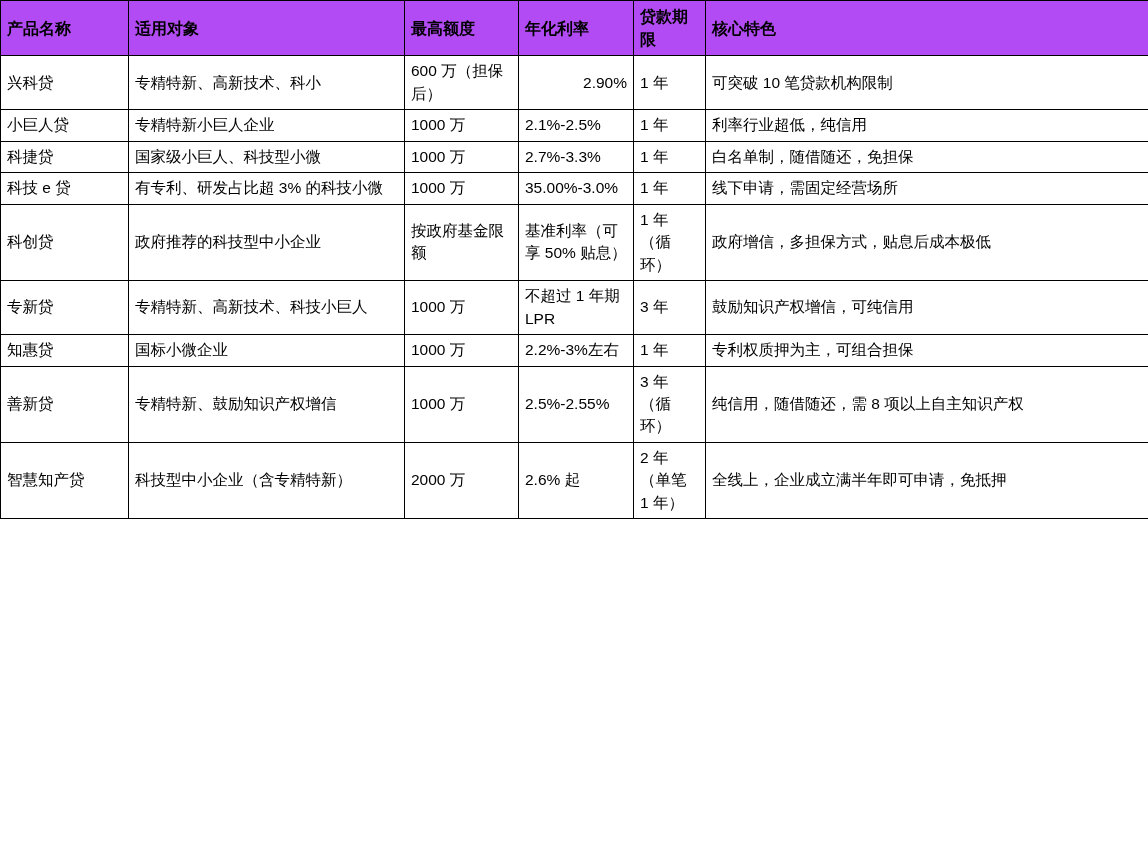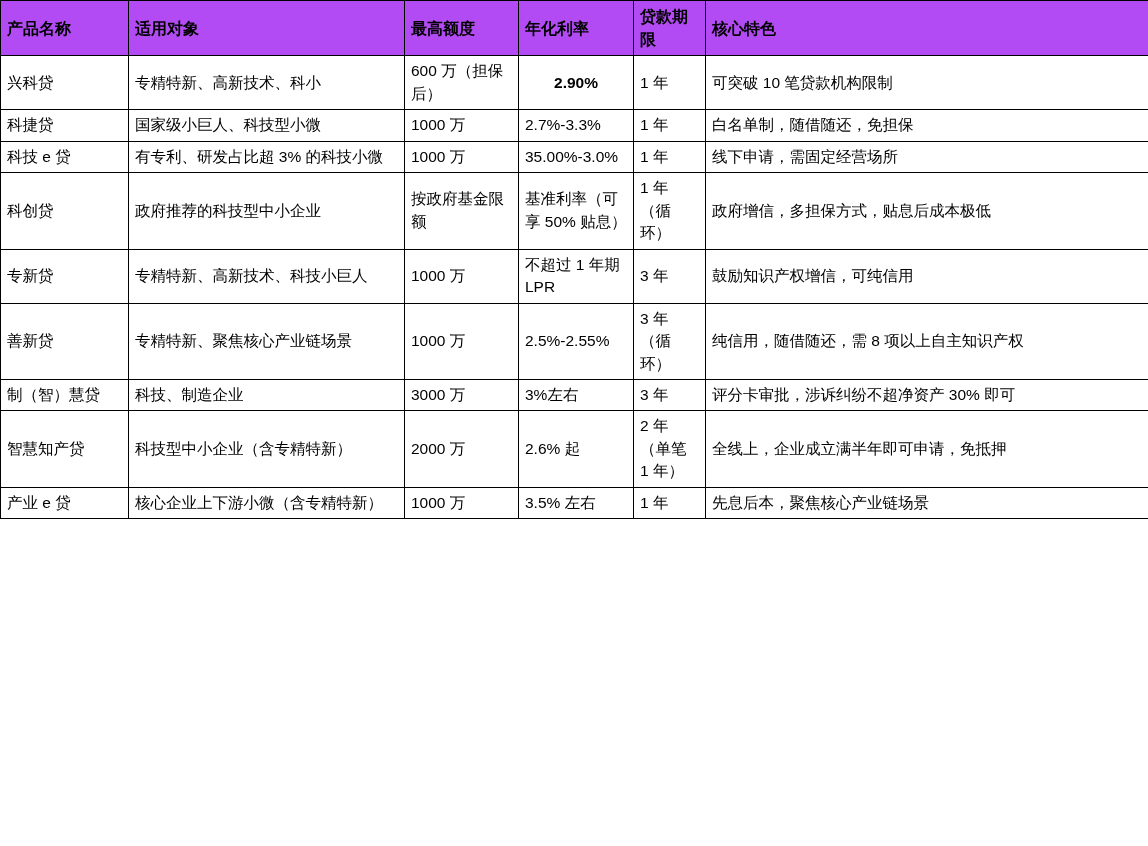"2.90%" .num-right { font-weight: bold -> none; text-align: center -> right }
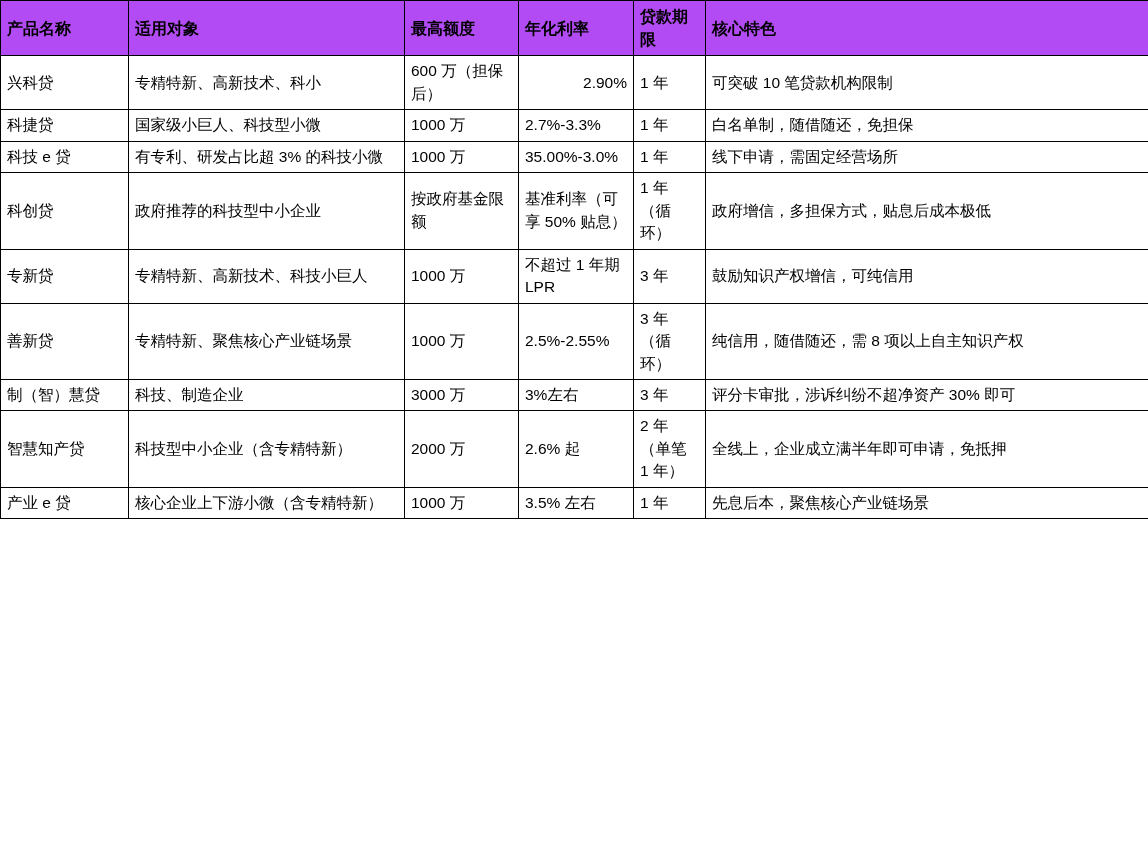"小巨人贷" tr { html: none -> <tr> <td>小巨人贷</td> <td>专精特新小巨人企业</td> <td>1000 万</td> <td>2.1%-2.5%</td> <td>1 年</td> <td>利率行业超低，纯信用</td> </tr> }
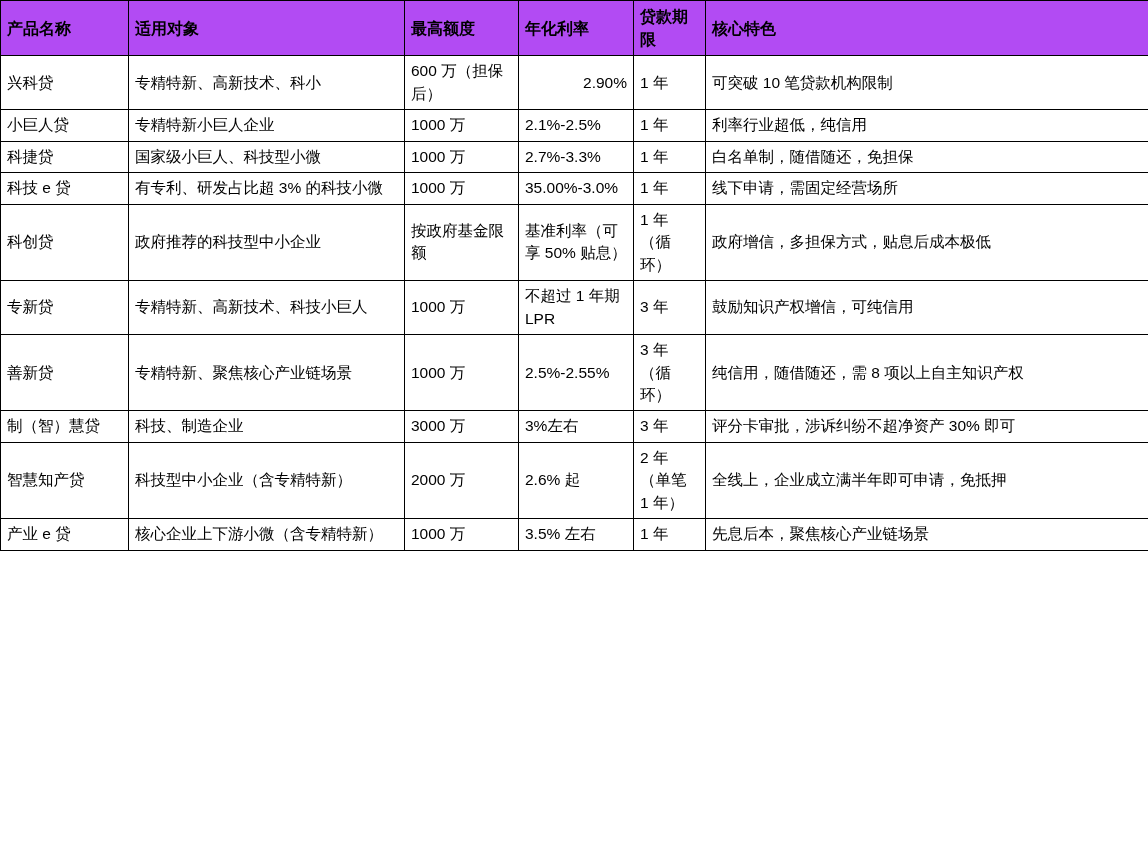"知惠贷" tr { html: none -> <tr> <td>知惠贷</td> <td>国标小微企业</td> <td>1000 万</td> <td>2.2%-3%左右</td> <td>1 年</td> <td>专利权质押为主，可组合担保</td> </tr> }
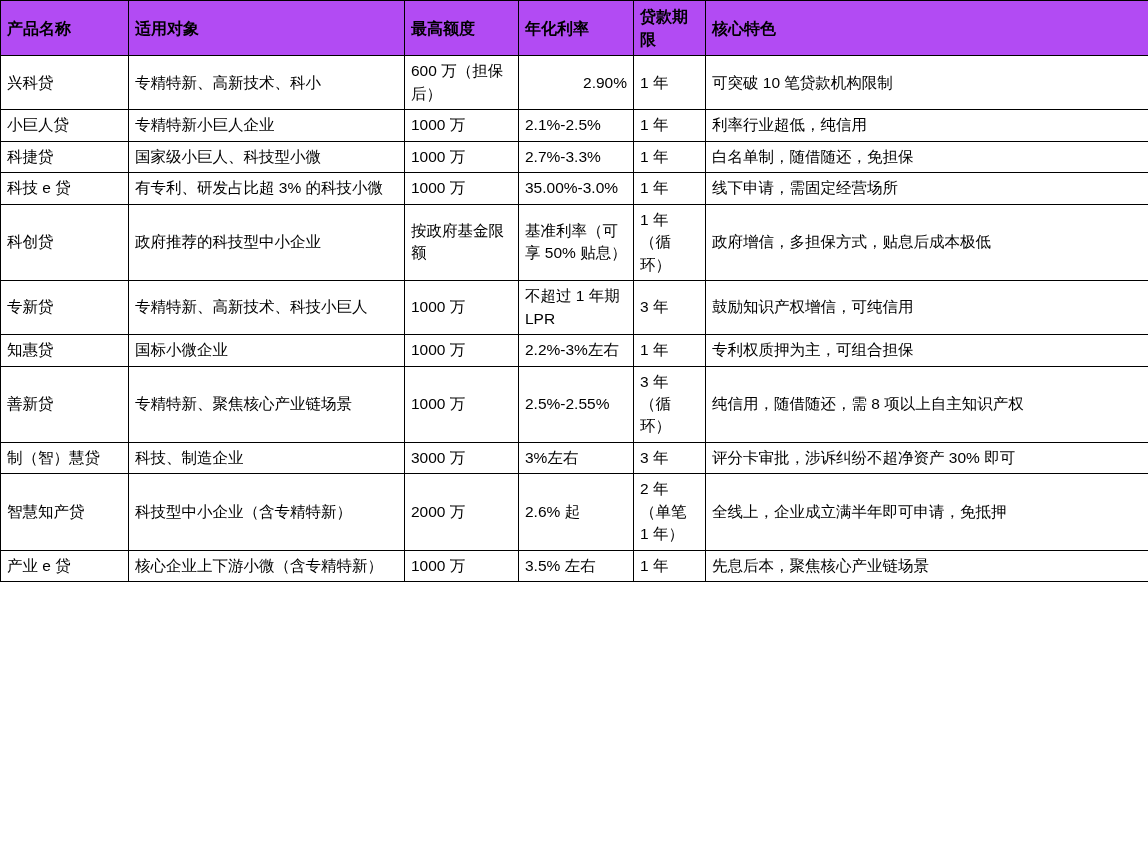"专精特新、聚焦核心产业链场景" td { text: 聚焦核心产业链场景 -> 鼓励知识产权增信 }
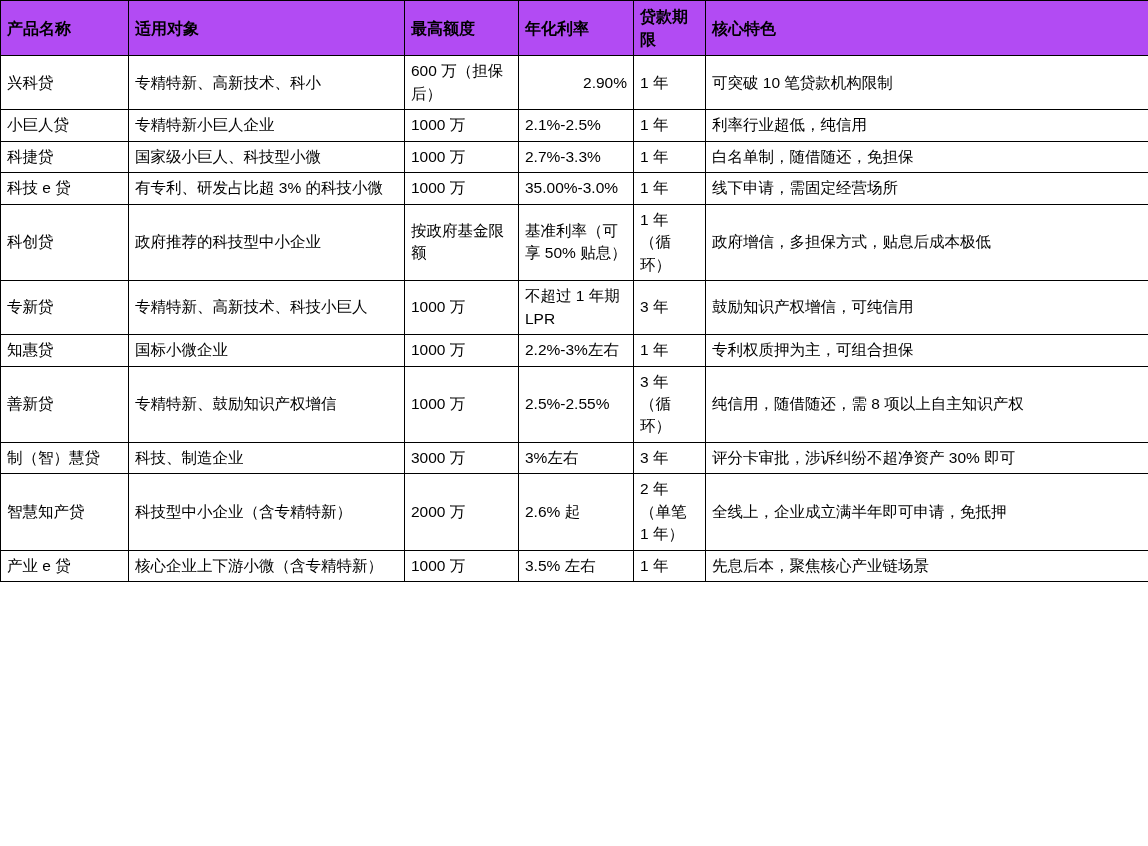"制（智）慧贷" tr { html: <tr> <td>制（智）慧贷</td> <td>科技、制造企业</td> <td>3000 万</td> <td>3%左右</td> <td>3 年</td> <td>评分卡审批，涉诉纠纷不超净资产 30% 即可</td> </tr> -> none }
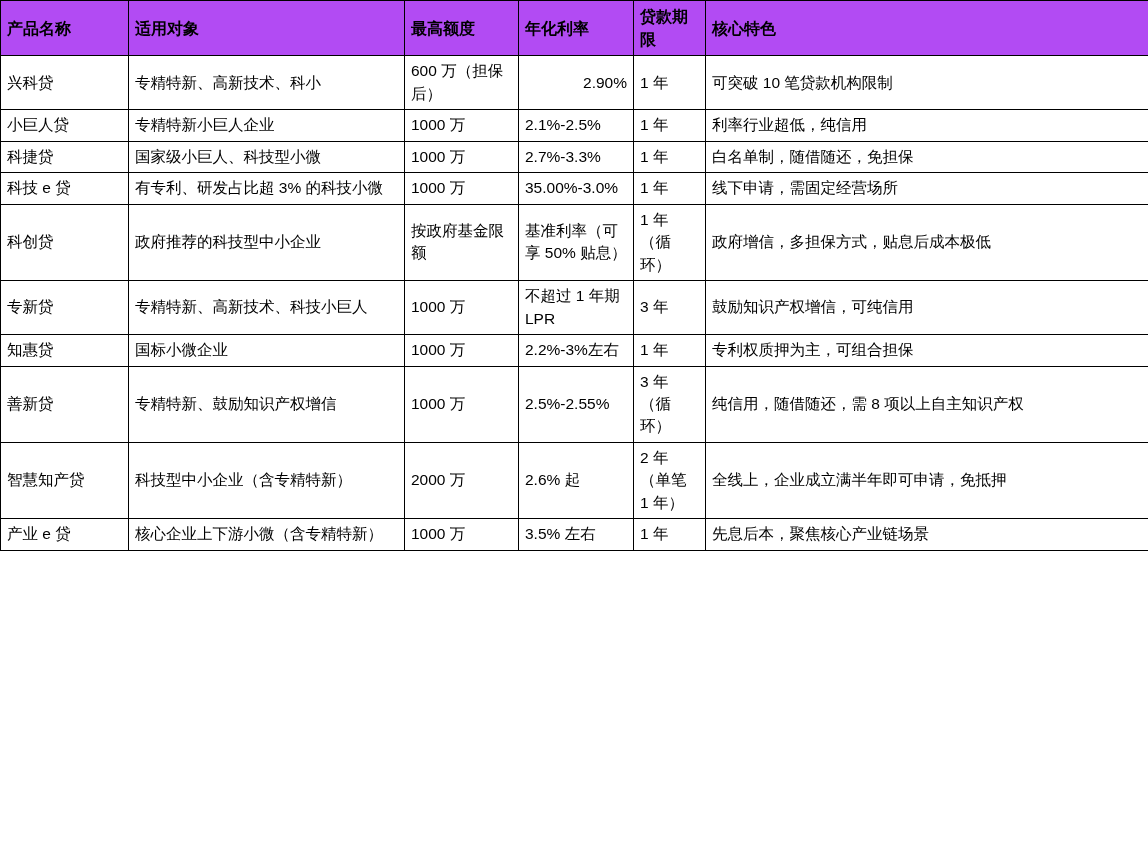"产业 e 贷" tr { html: <tr> <td>产业 e 贷</td> <td>核心企业上下游小微（含专精特新）</td> <td>1000 万</td> <td>3.5% 左右</td> <td>1 年</td> <td>先息后本，聚焦核心产业链场景</td> </tr> -> none }
